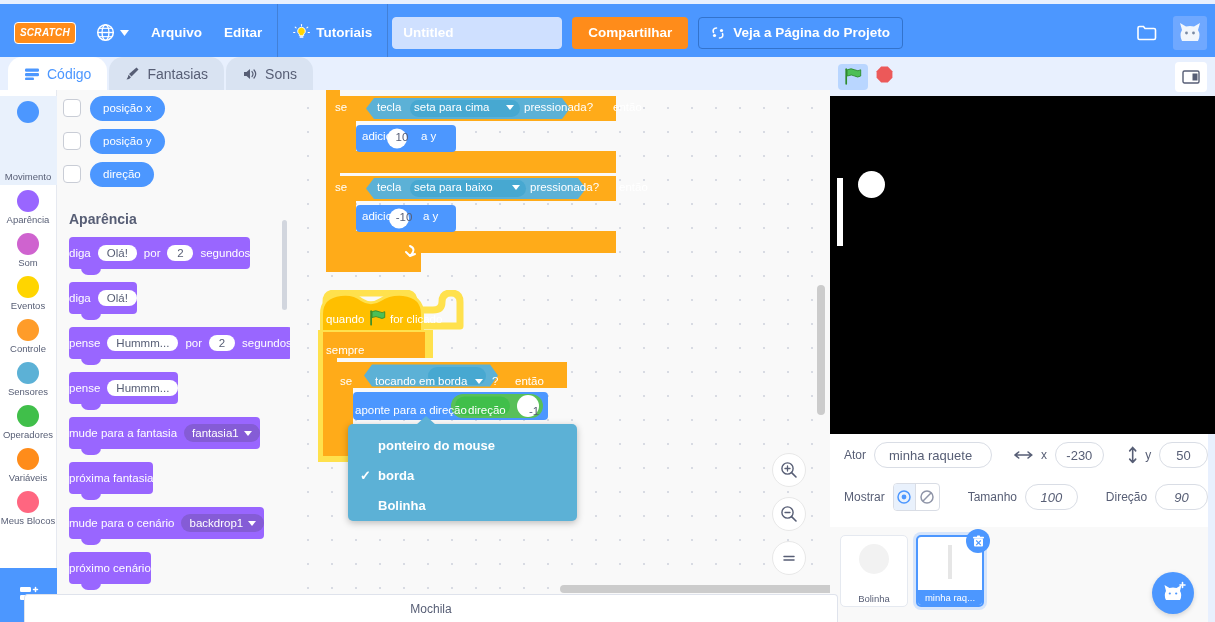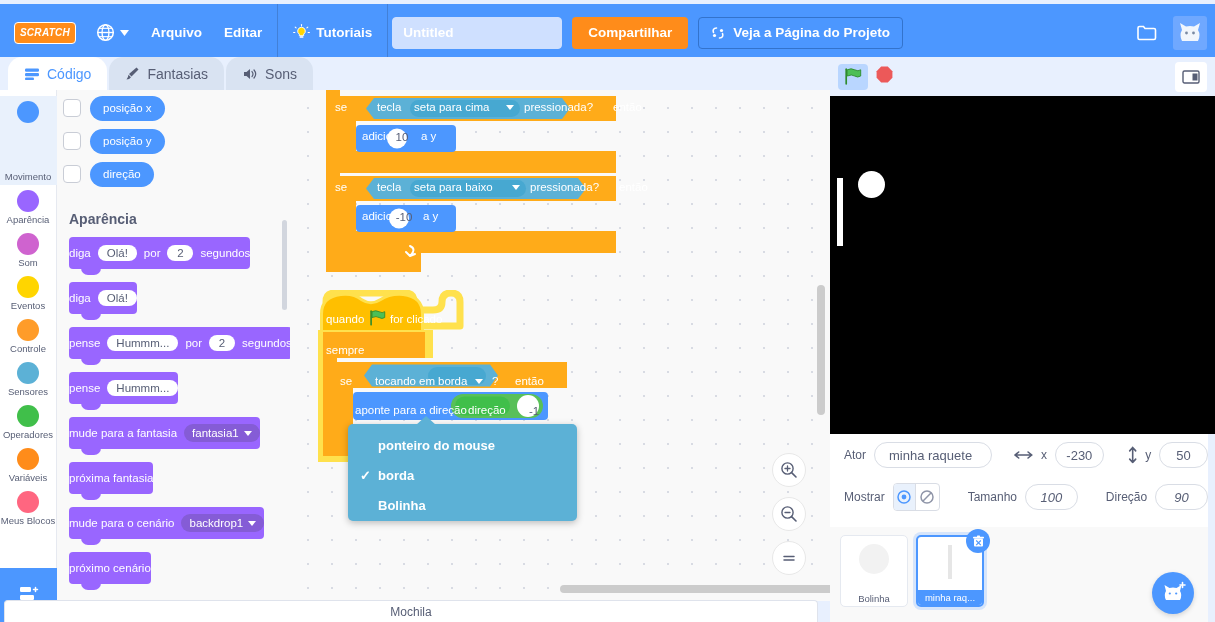"Mochila" .backpack { height: 22px -> 28px; left: 4px -> 24px }
